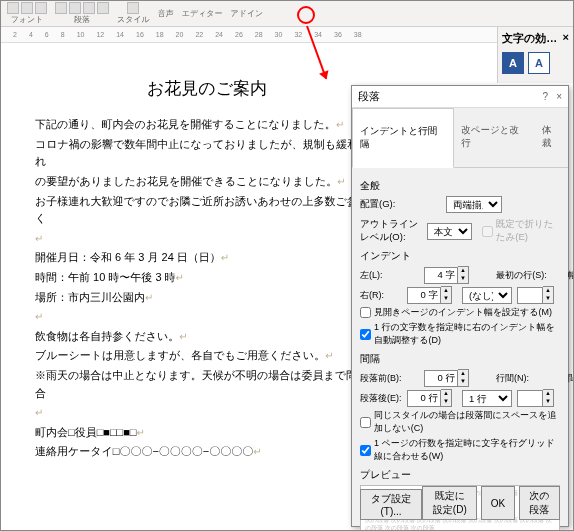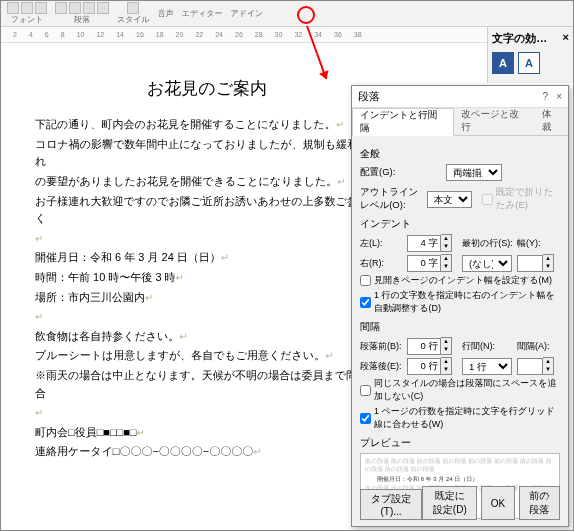"文字の効…" .sidepane { width: 86px -> 76px }
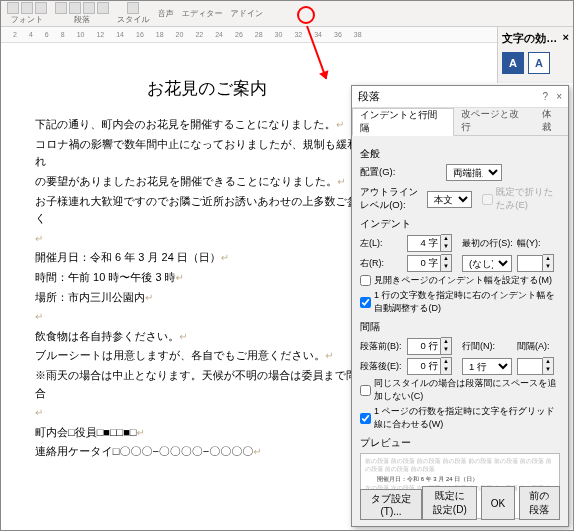"インデントと行間隔" .tab { padding: 0 7px -> 16px 7px }
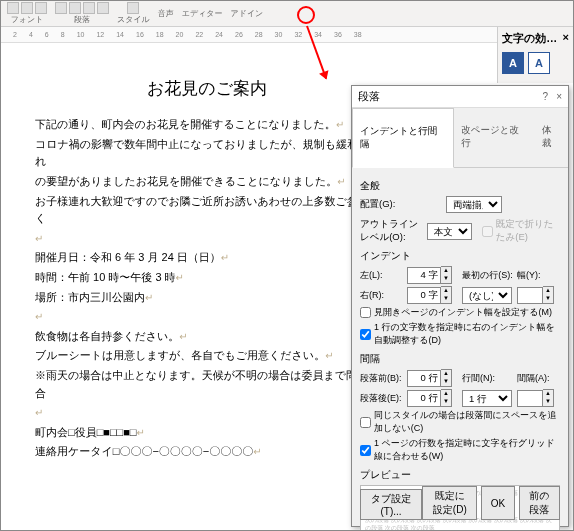"左(L):" .col3 { gap: 3px -> 20px }
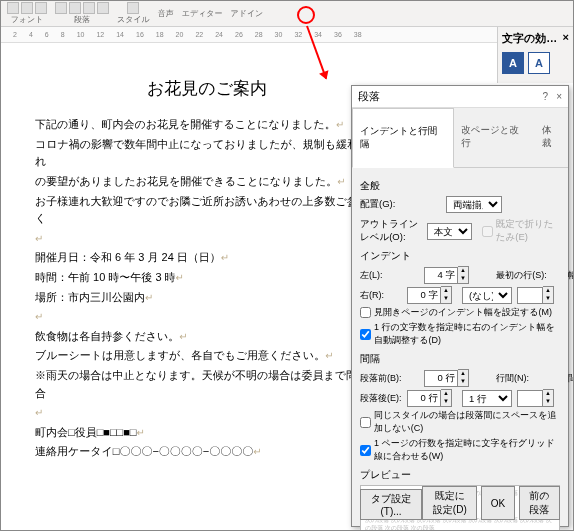"前の段落" button.btn { text: 前 -> 次 }
